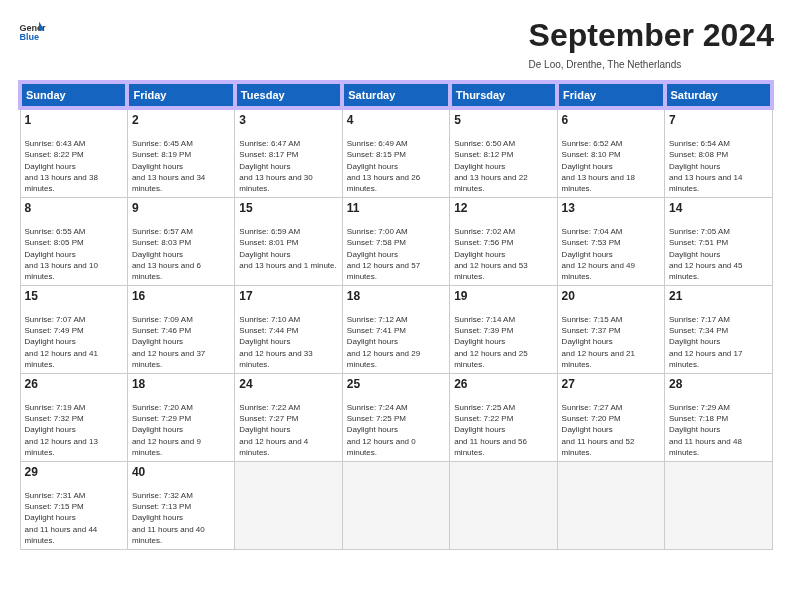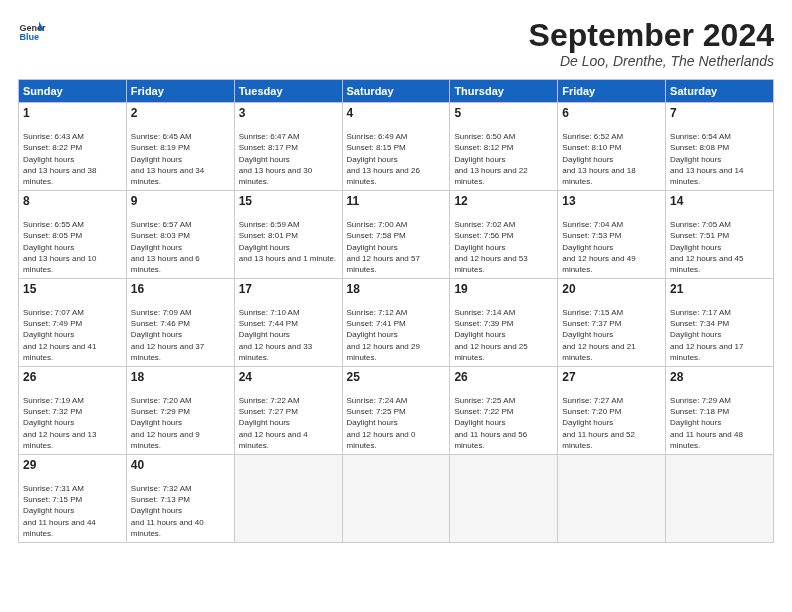"September 2024" .title-area { text-align: right -> left }
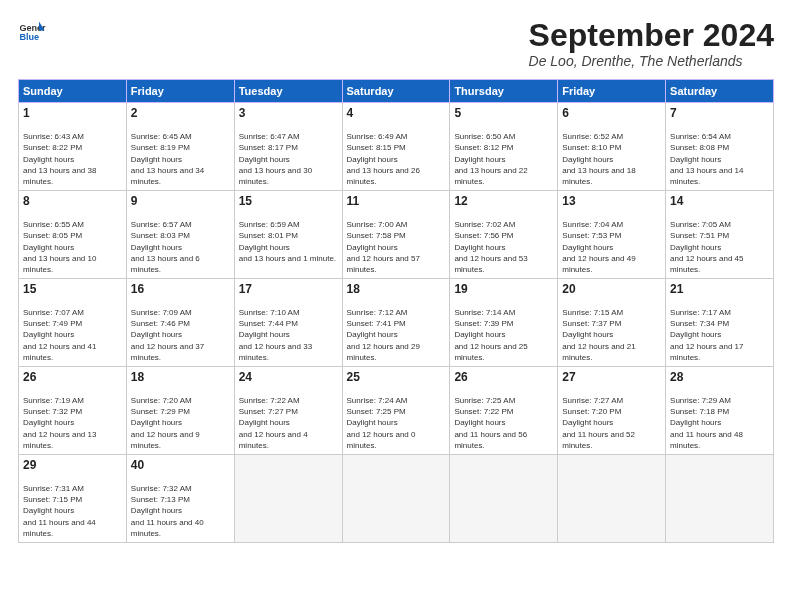"De Loo, Drenthe, The Netherlands" .location-title { font-size: 14px -> 10px; font-style: italic -> none; margin-top: 0 -> 6px }
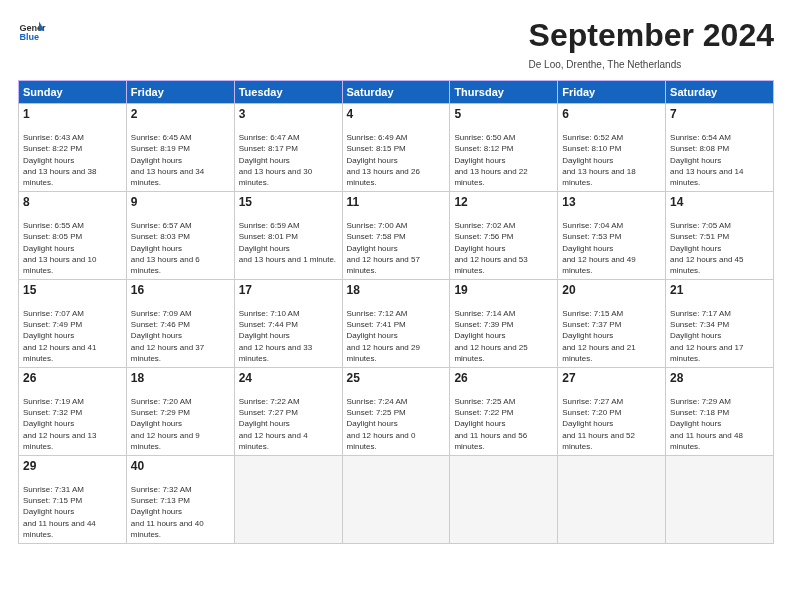"Sunday" th { border: 1px solid #c4b5fd -> 4px solid #c4b5fd }
